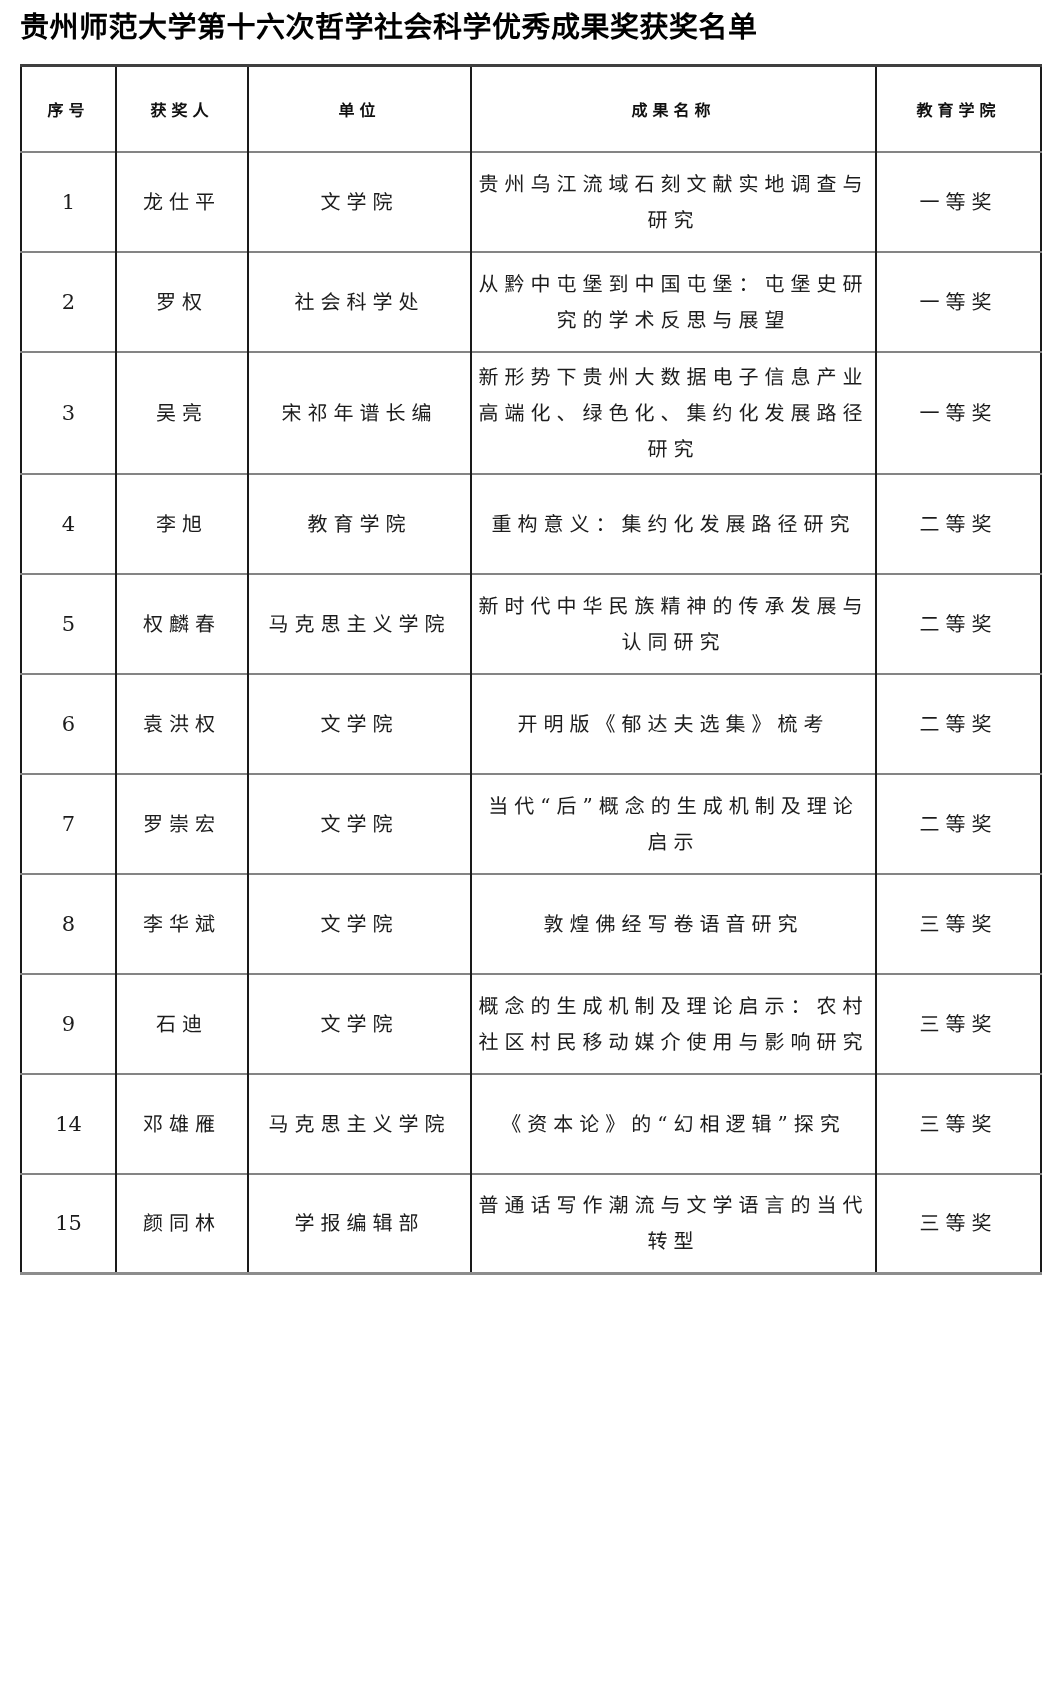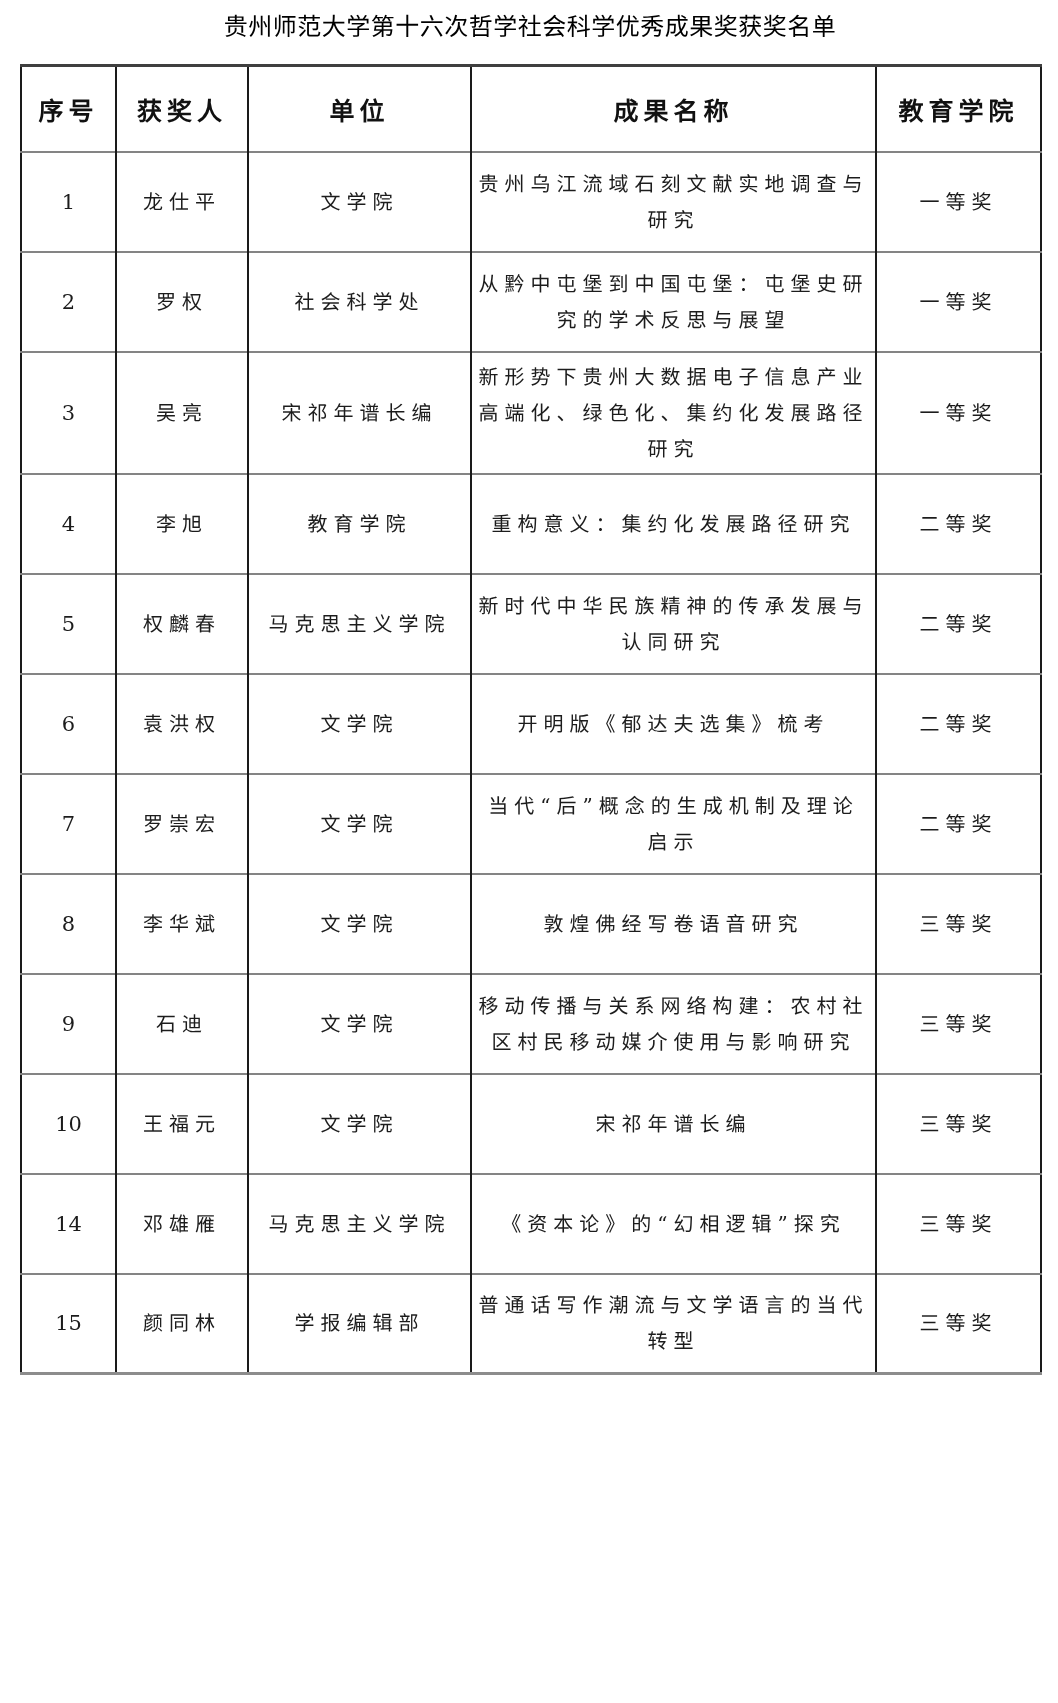"贵州师范大学第十六次哲学社会科学优秀成果奖获奖名单" .doc-title { font-size: 24px -> 29px; font-weight: normal -> bold; text-align: center -> none }
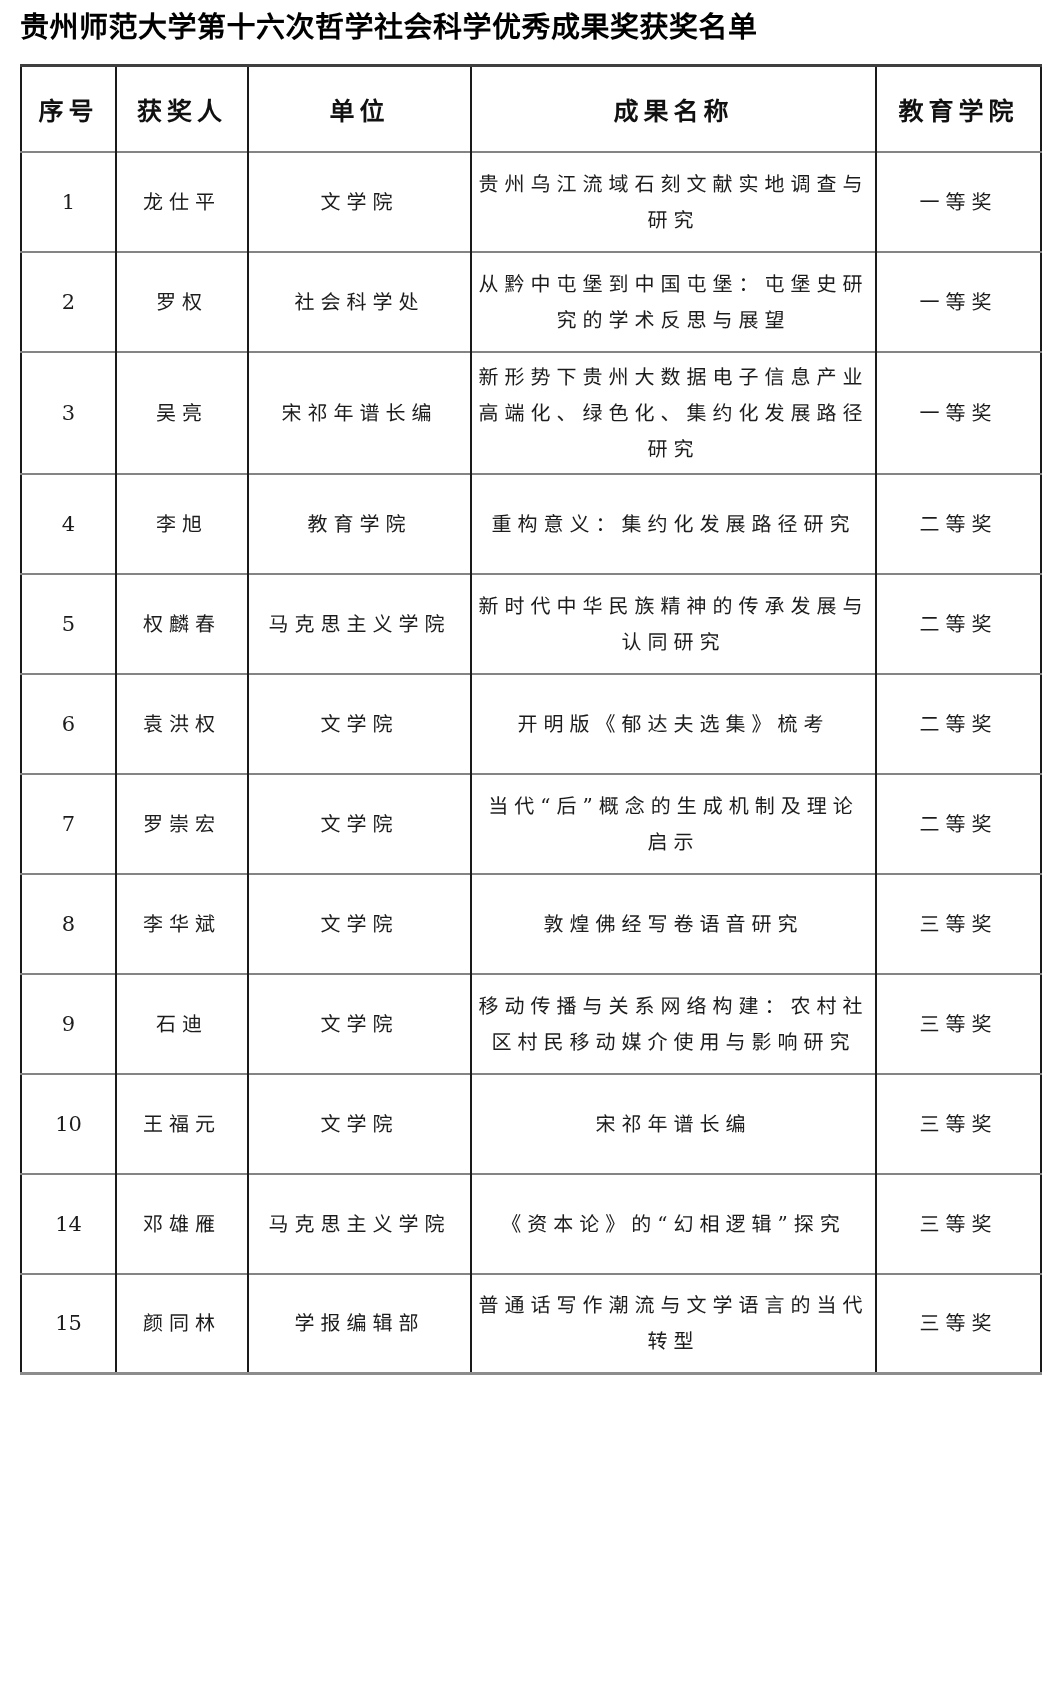"序号" th { font-size: 25px -> 16px }
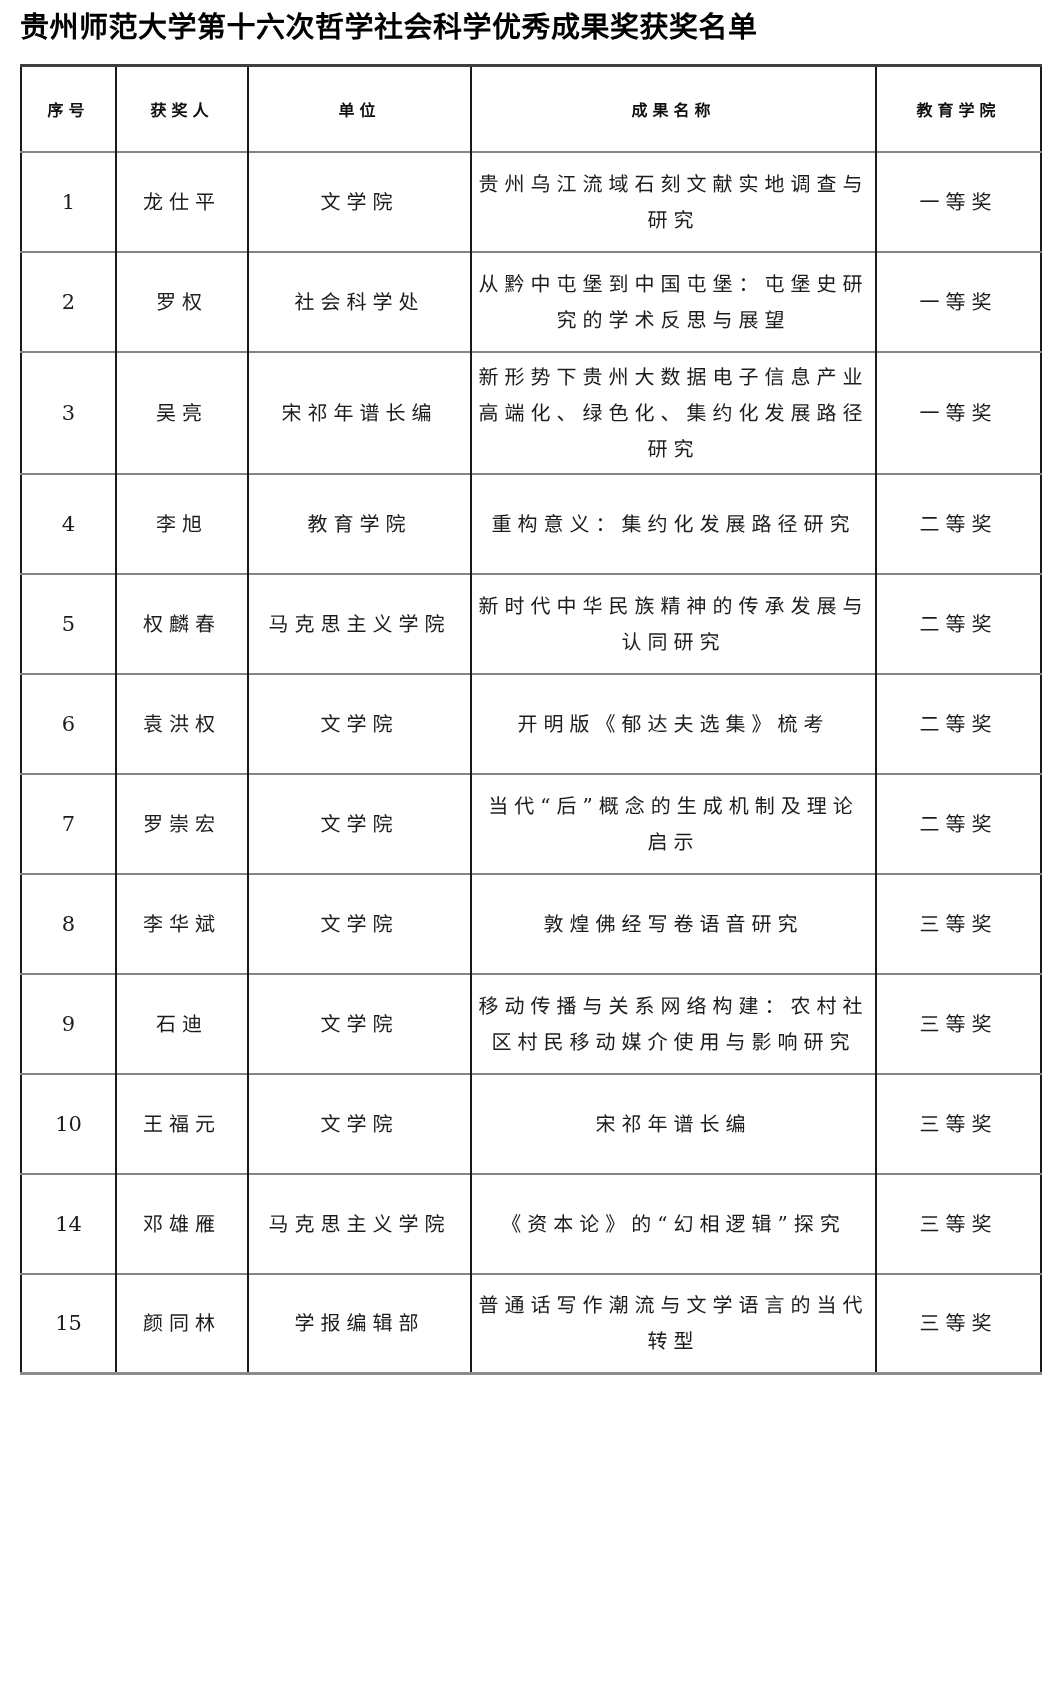"移动传播与关系网络构建：农村社区村民移动媒介使用与影响研究" td { text: 移动传播与关系网络构建 -> 概念的生成机制及理论启示 }
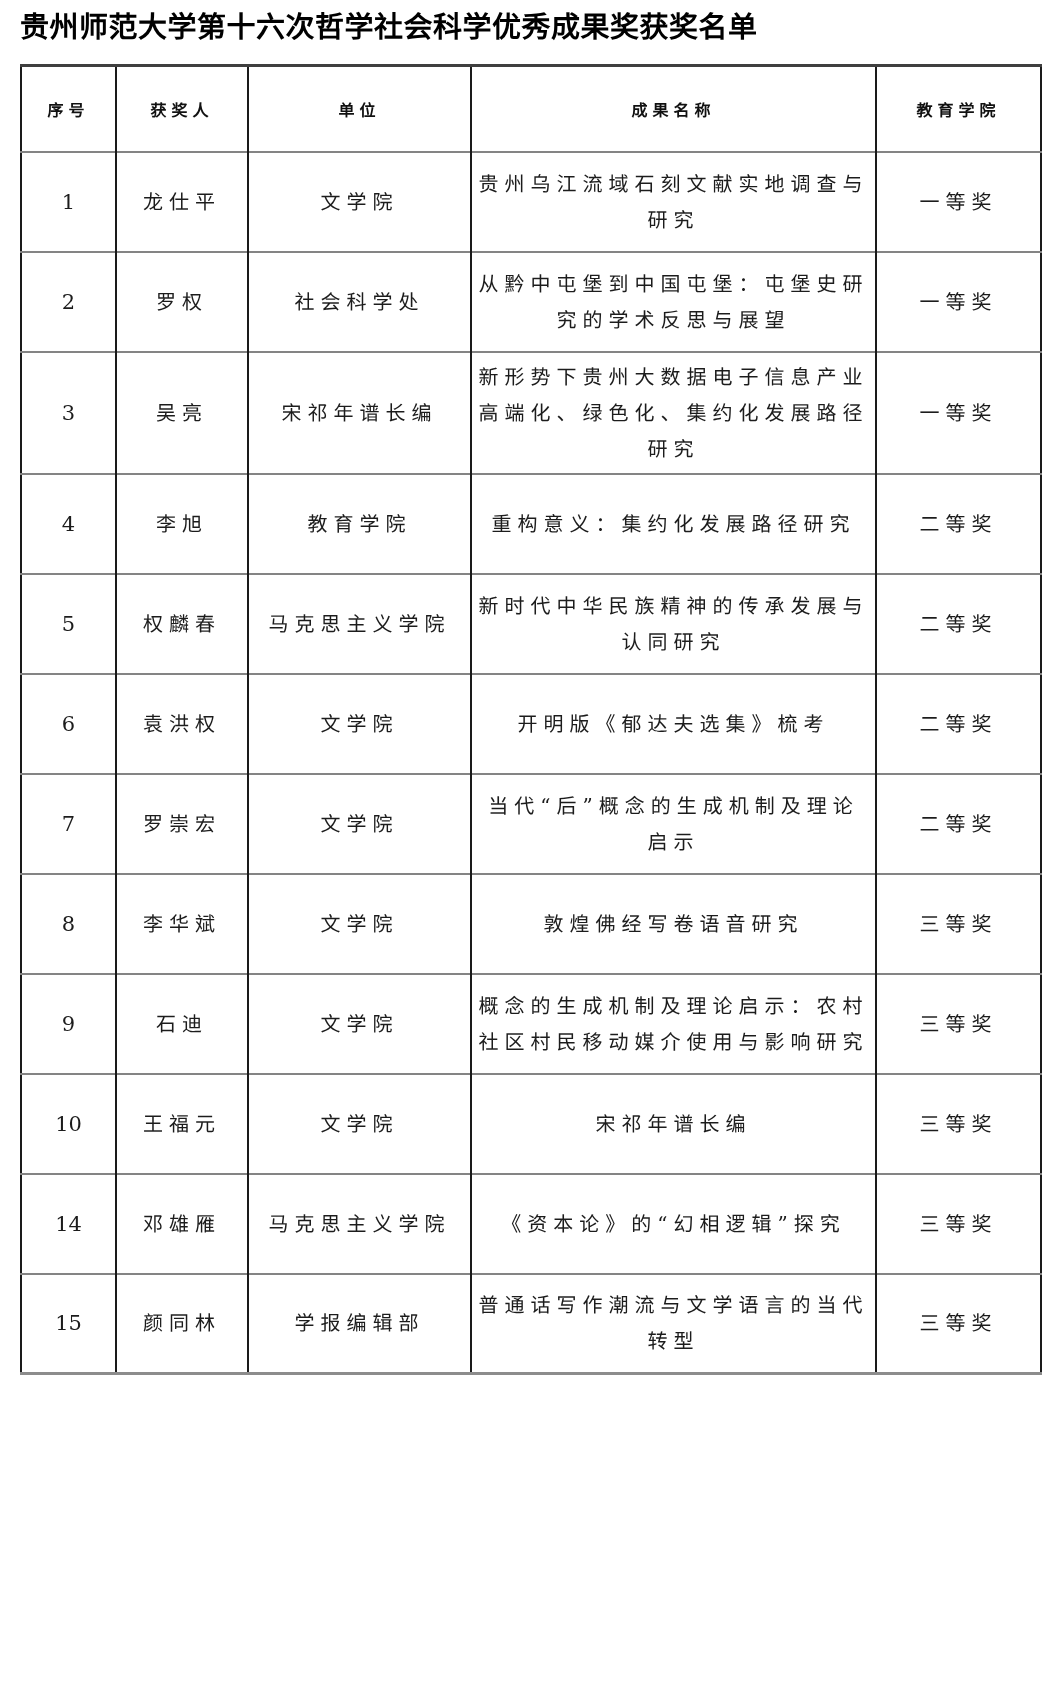"10" tr { html: <tr> <td>10</td> <td>王福元</td> <td>文学院</td> <td>宋祁年谱长编</td> <td>三等奖</td> </tr> -> none }
